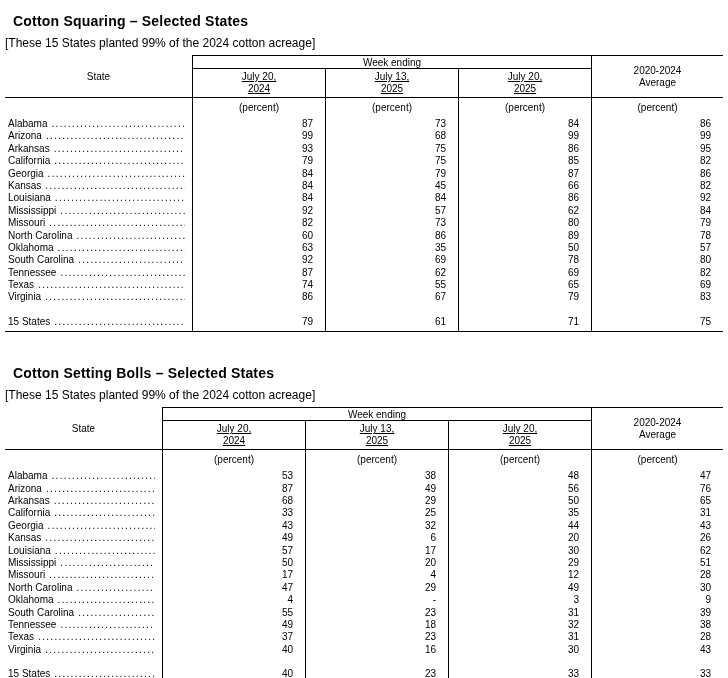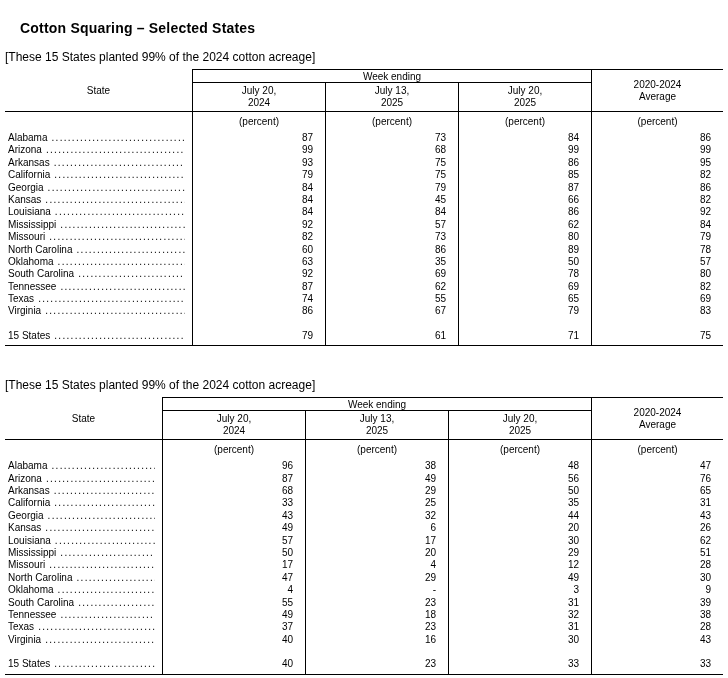"Cotton Squaring – Selected States" .tbl-title { margin: 15px -> 8px }
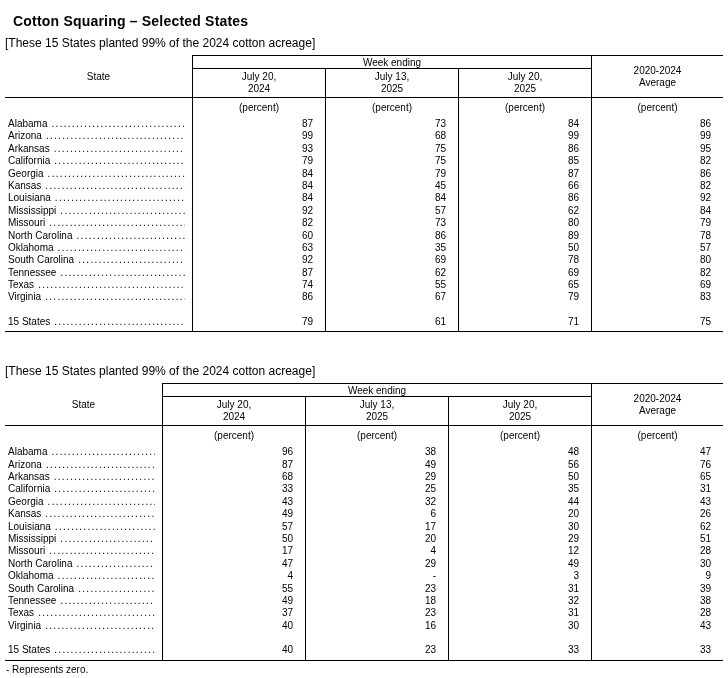"July 20," .h-date { text-decoration: none -> underline }
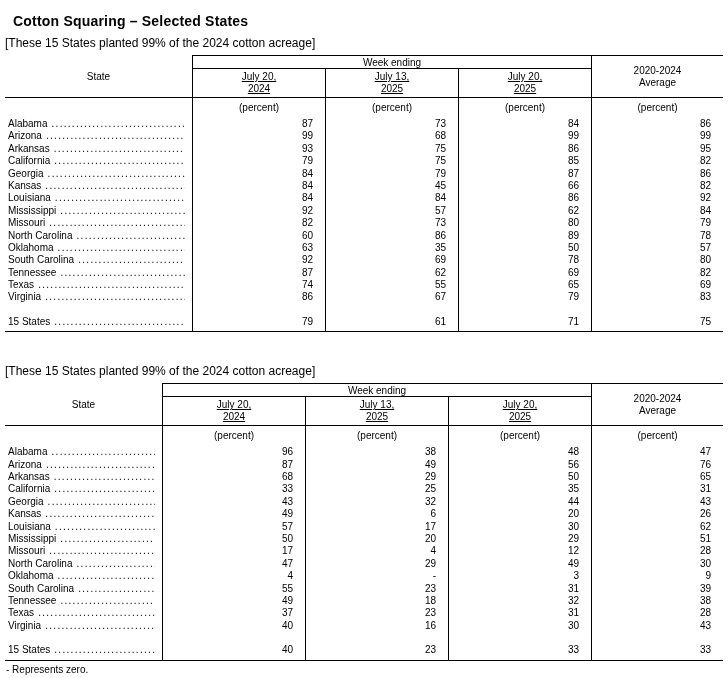"Cotton Setting Bolls – Selected" h1.tbl-title { html: none -> <h1>Cotton Setting Bolls – Selected States</h1> }
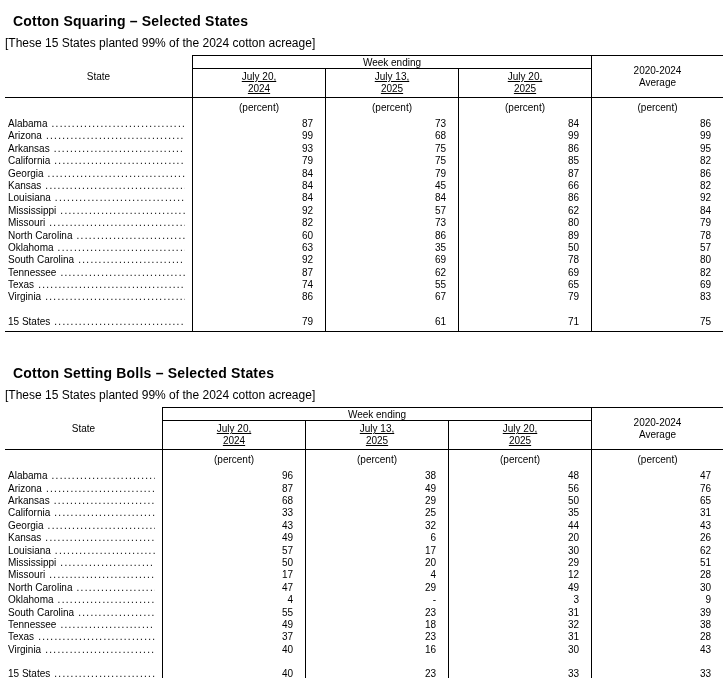"96" div.c { text: 96 -> 53 }
